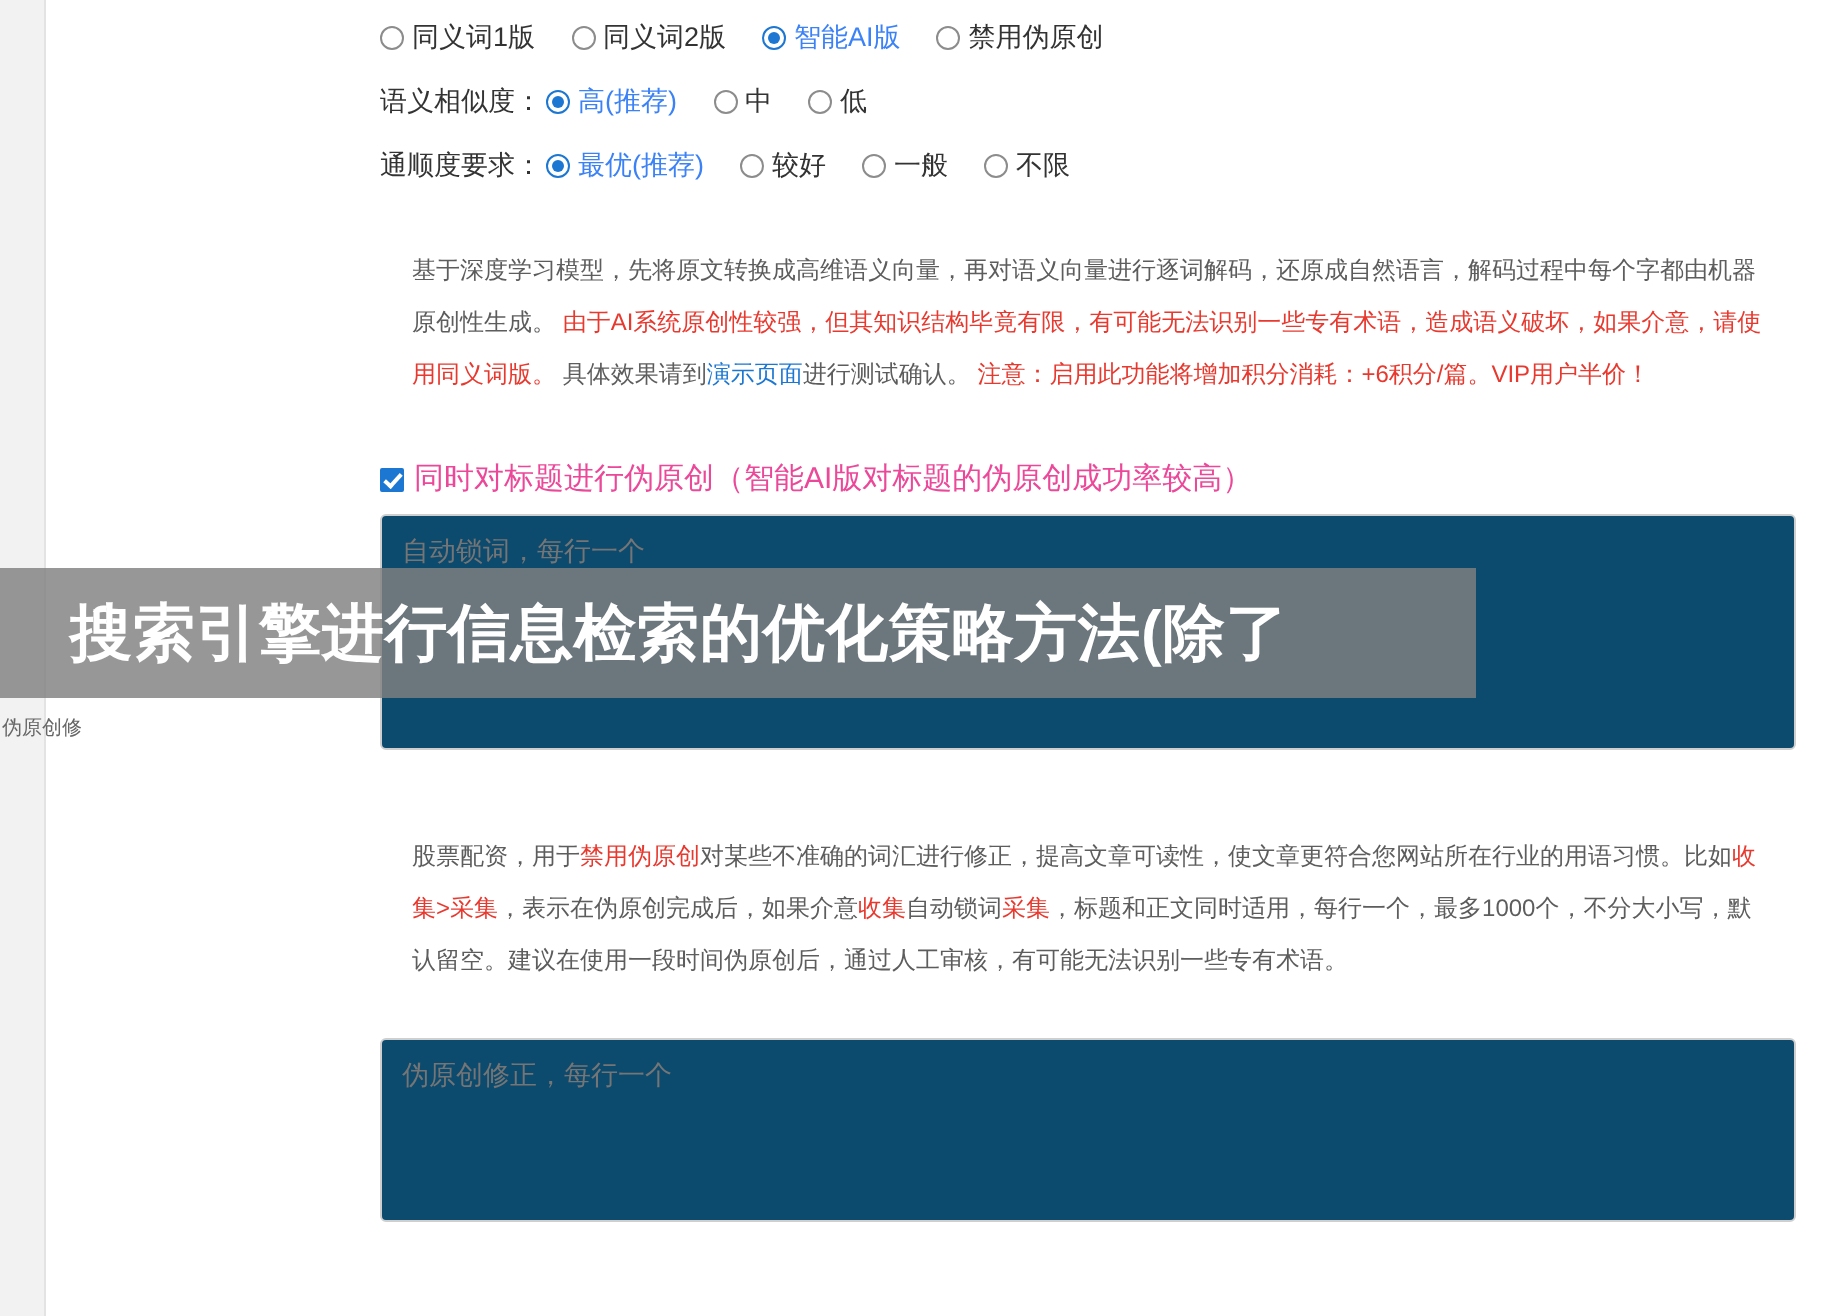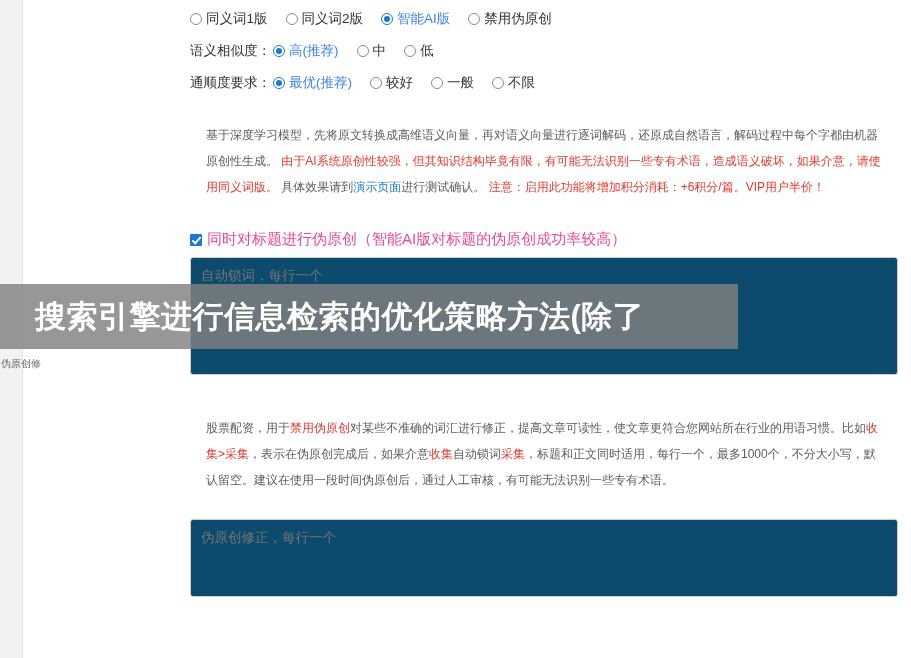"伪原创修正，每行一个" .textarea.fix { height: 78px -> 92px }
